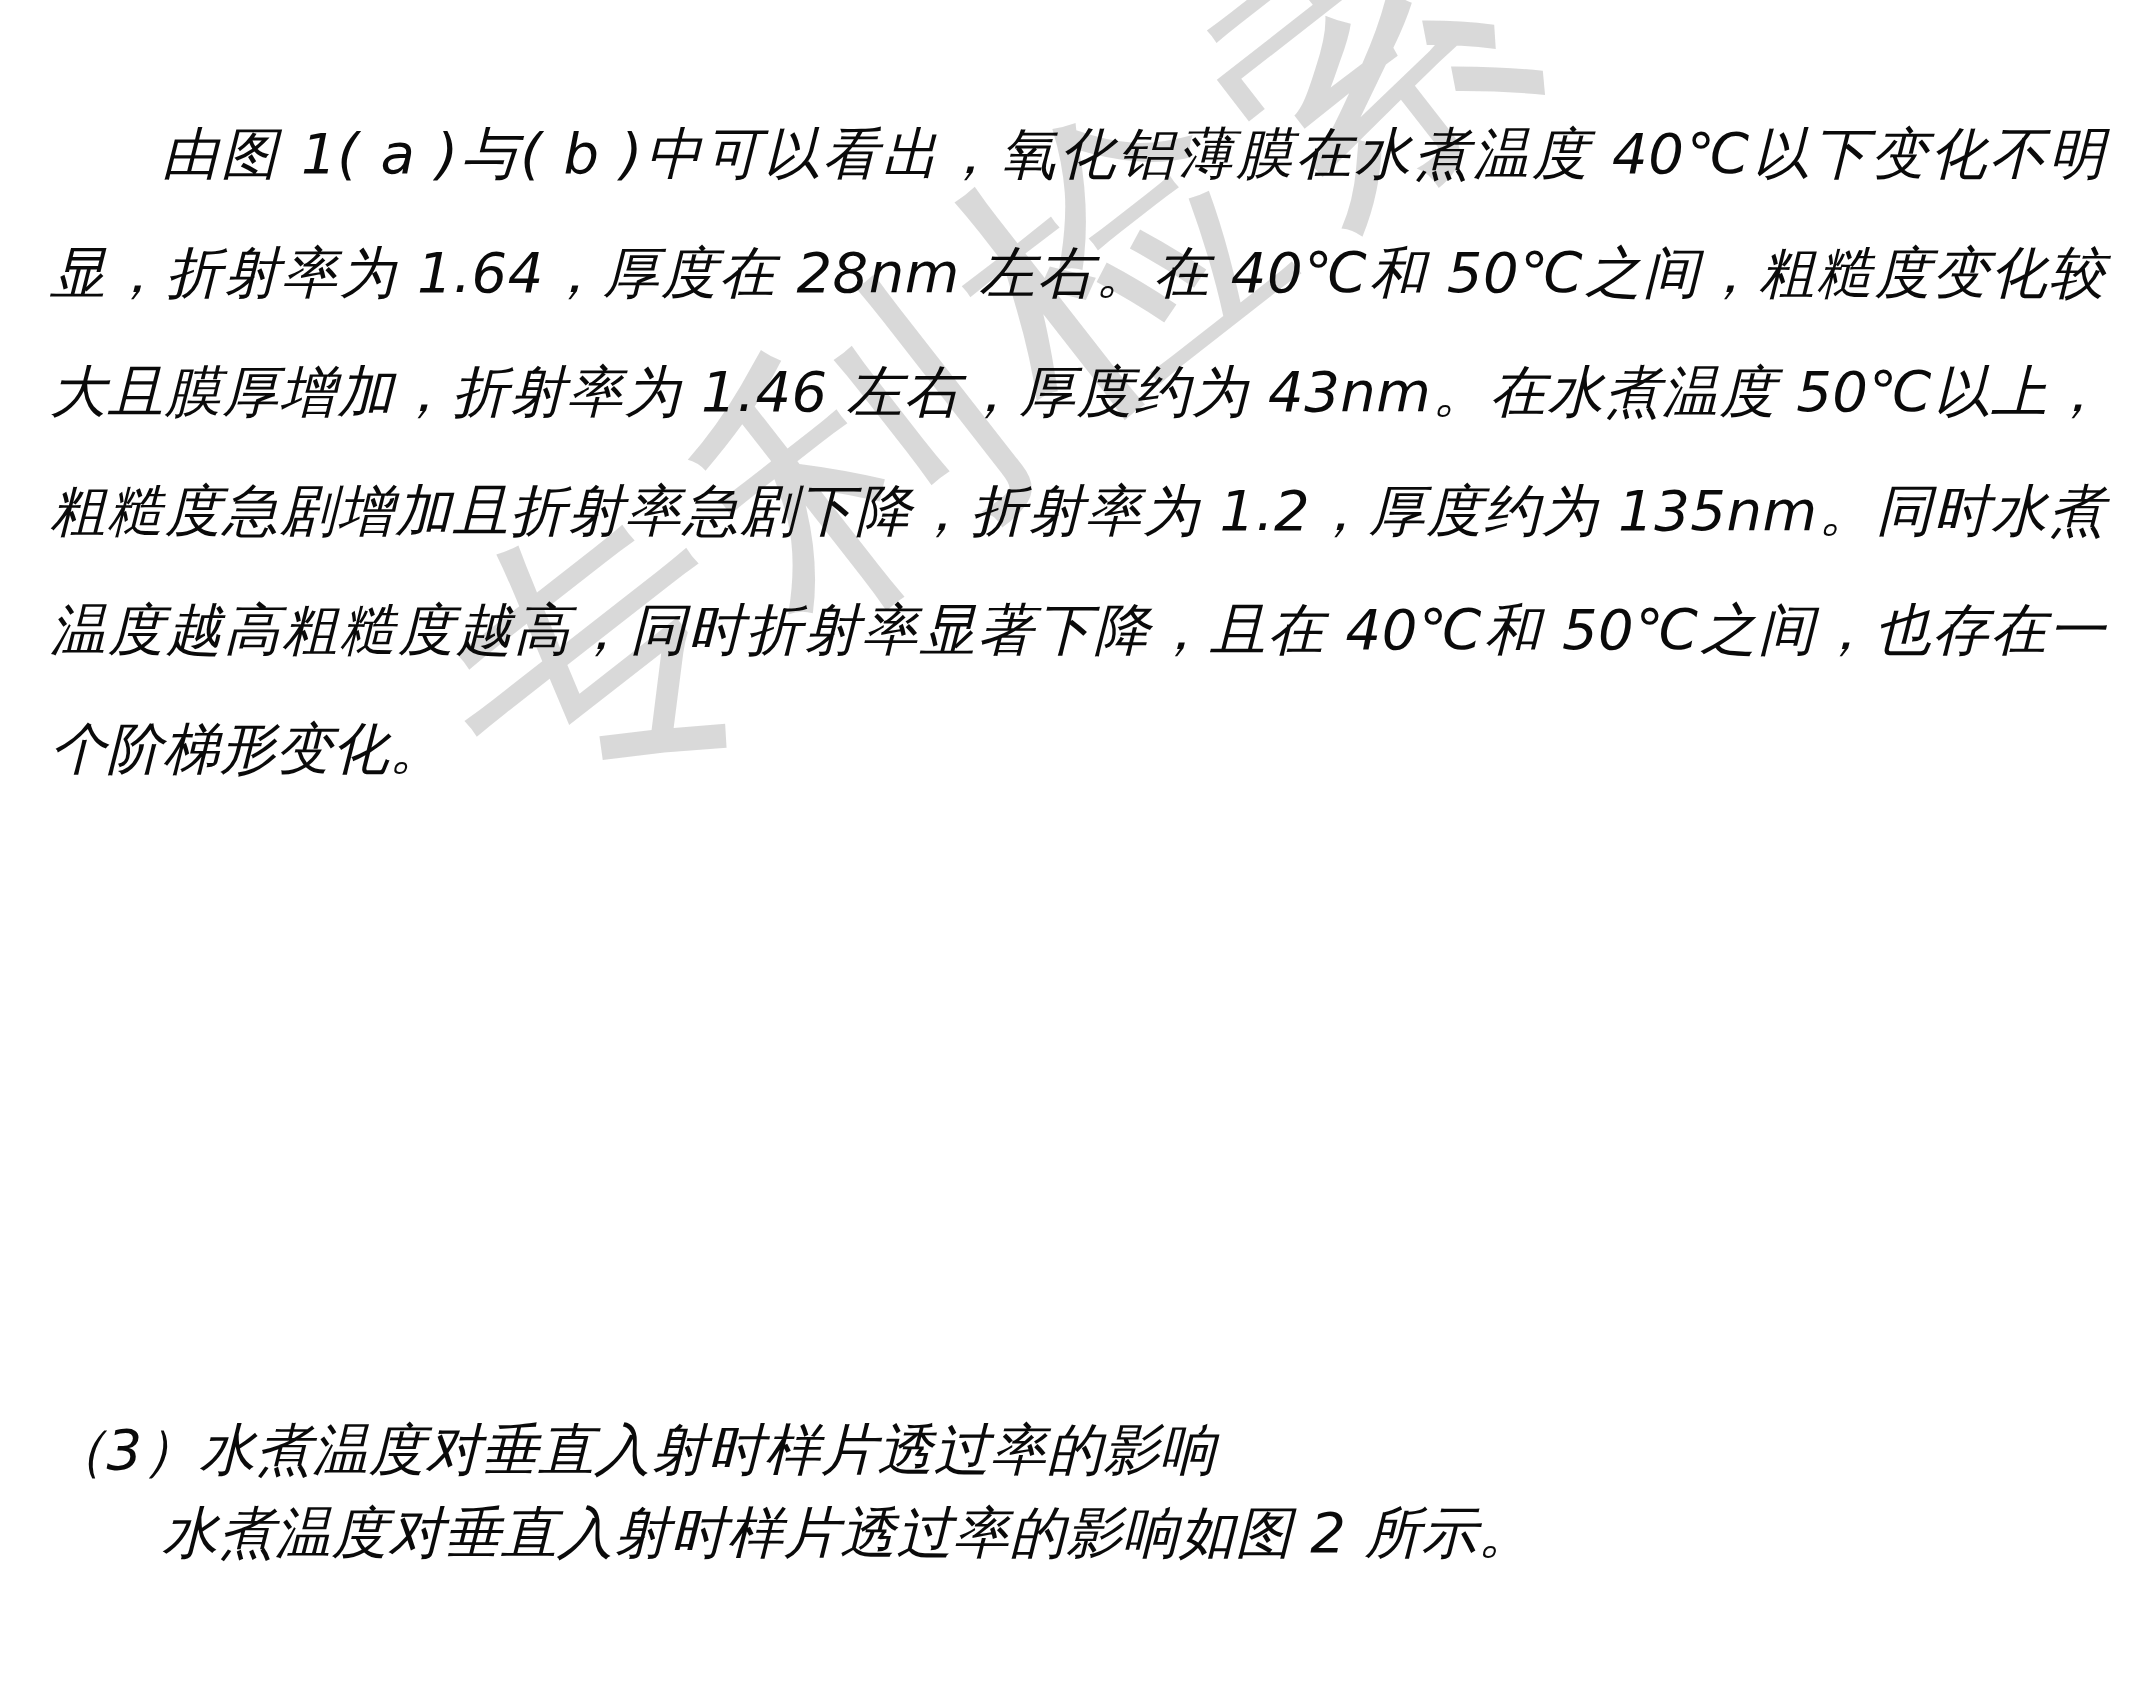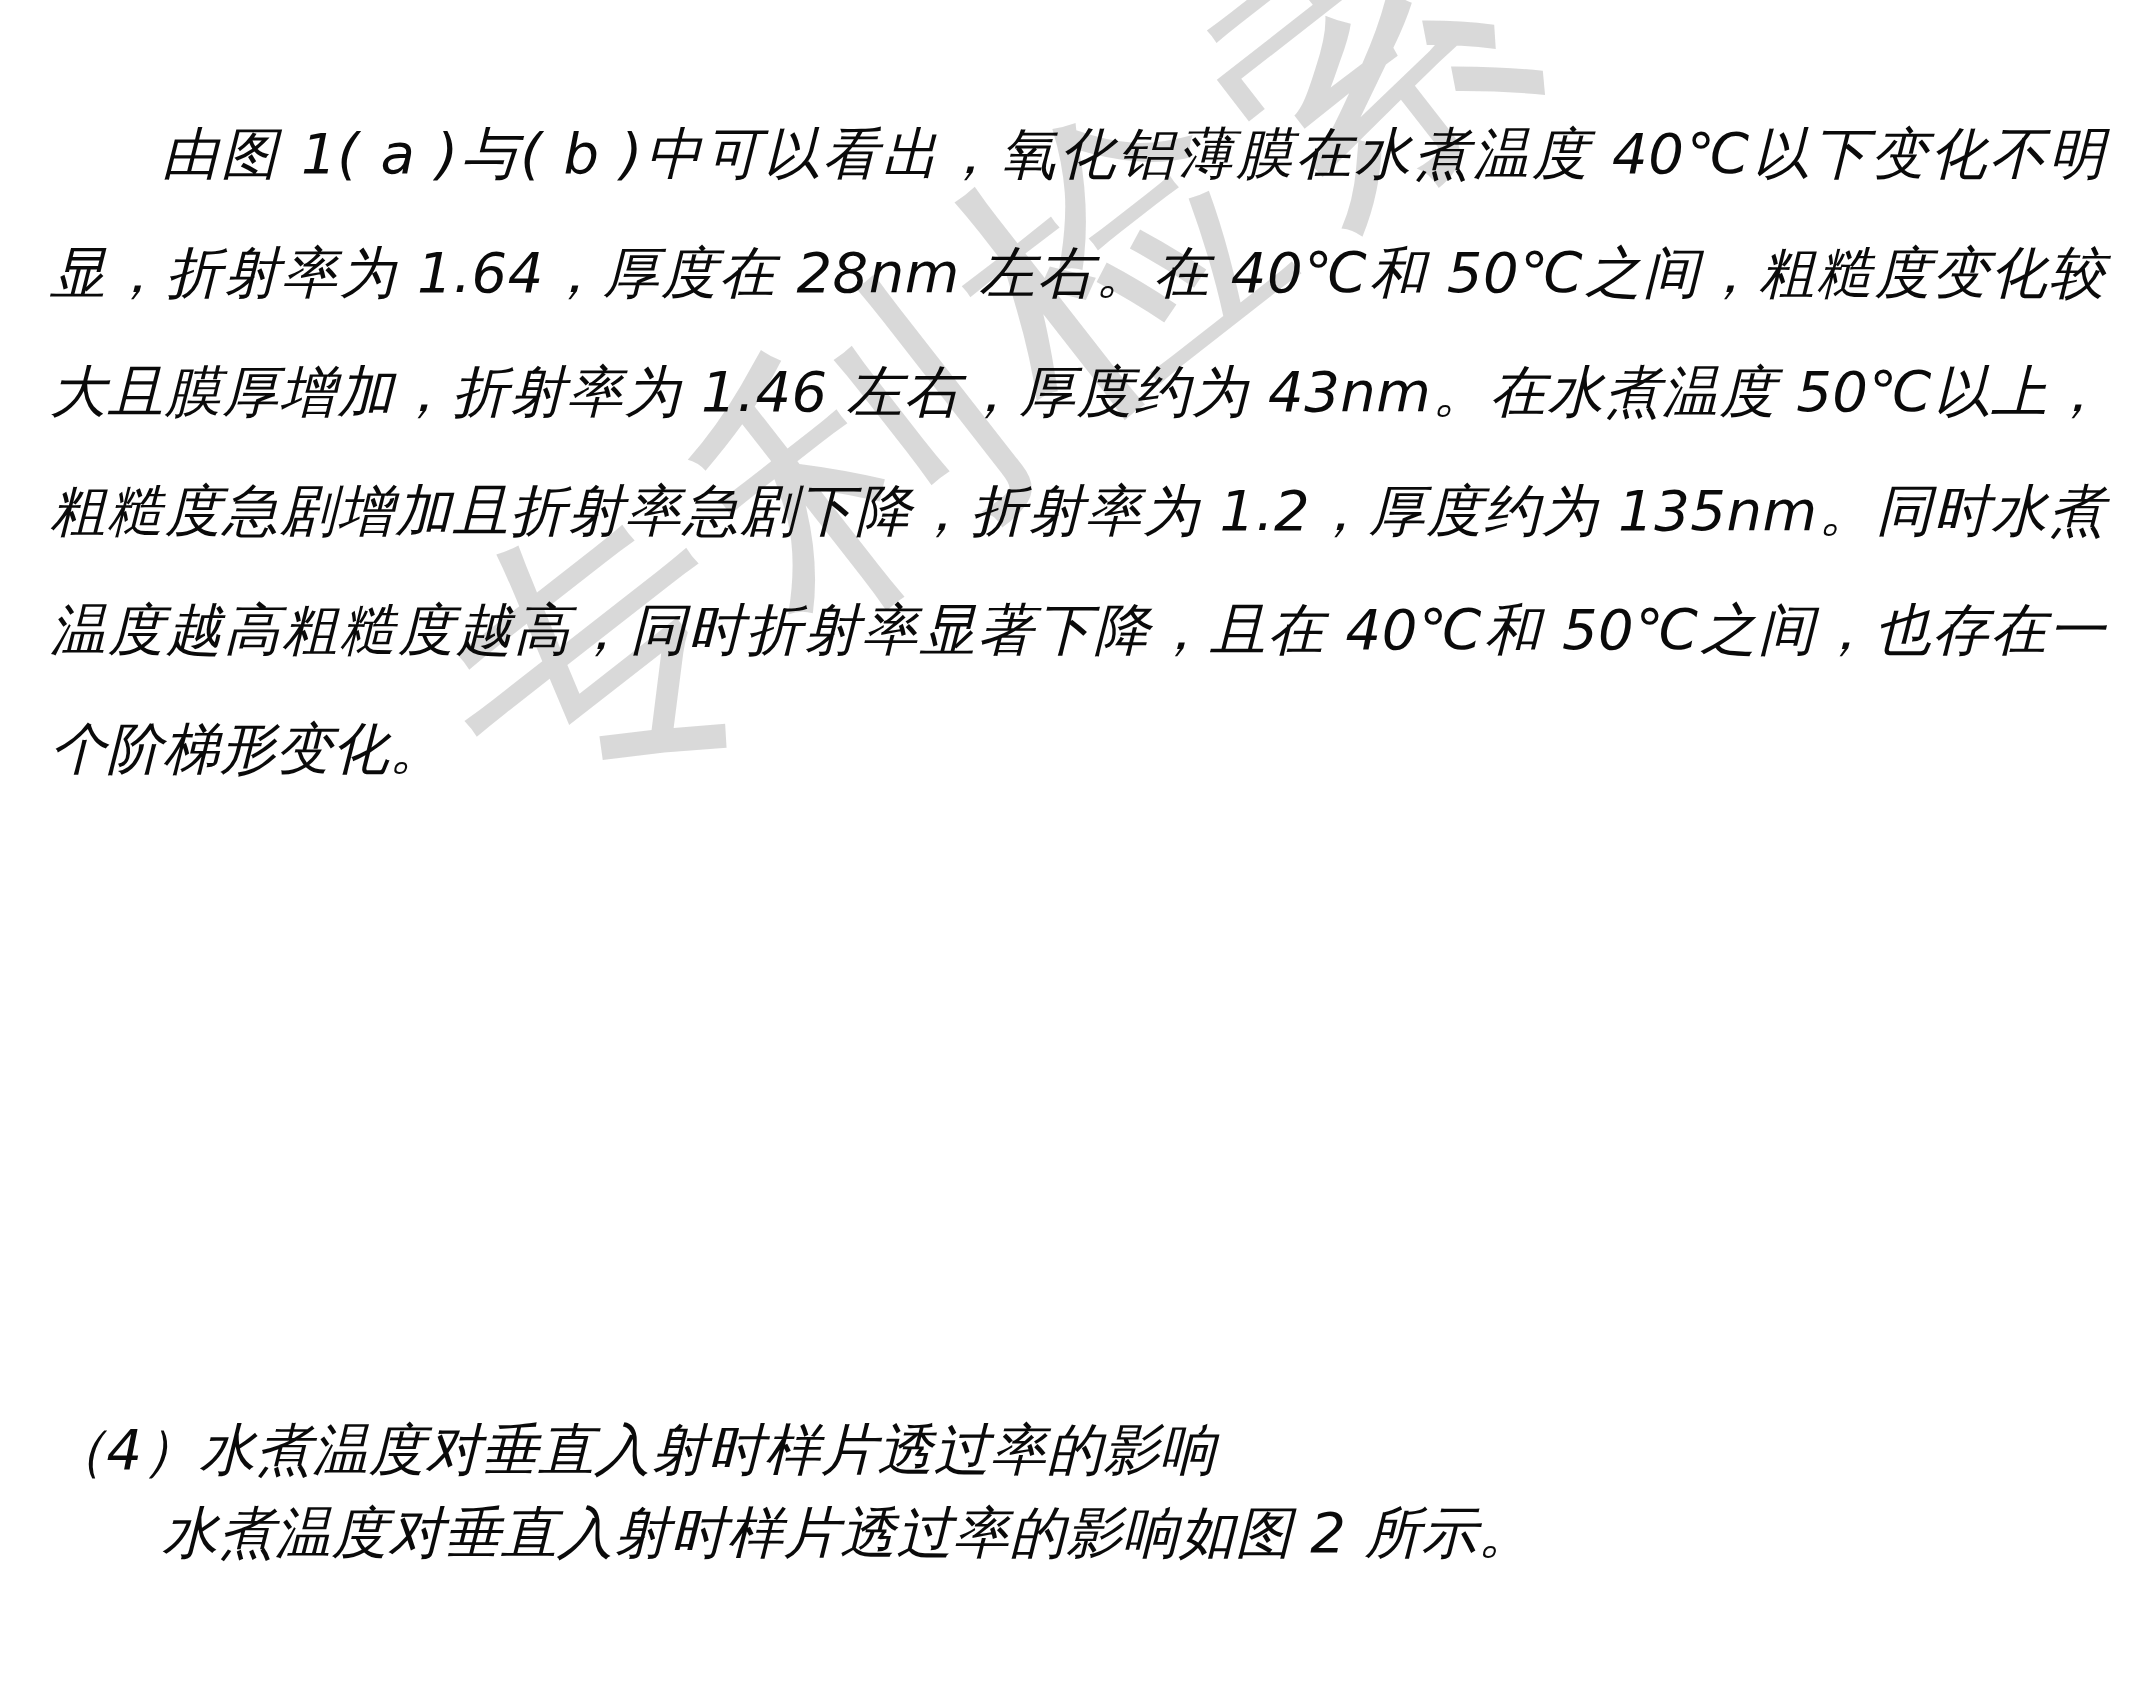"（4）水煮温度对垂直入射时样片透过率的影响" p.para { text: 4 -> 3 }
